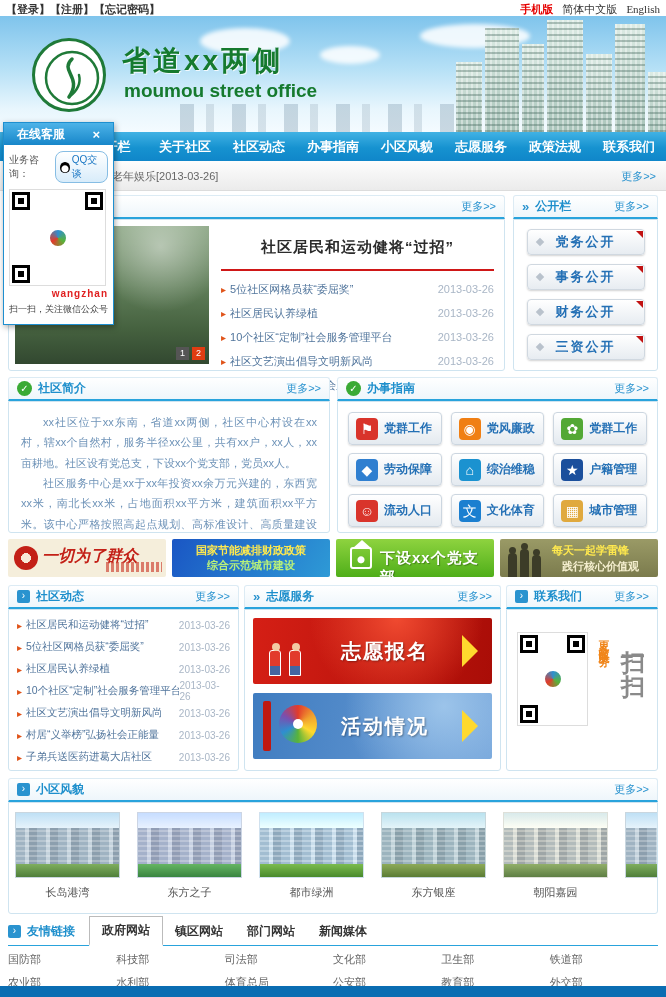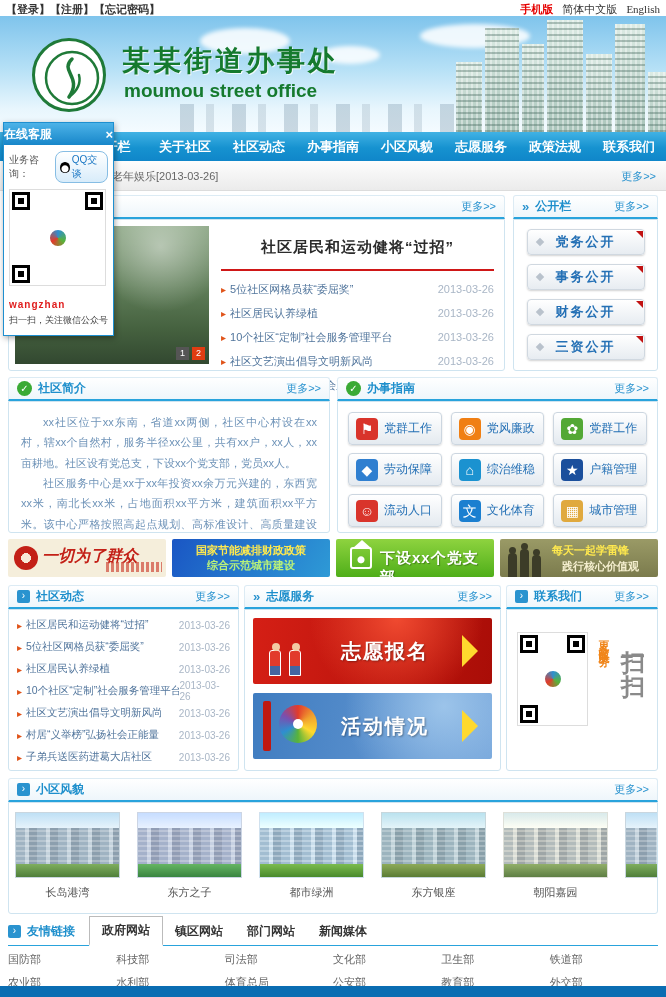"某某街道办事处" div.htitle { text: 某某街道办事处 -> 省道xx两侧 }
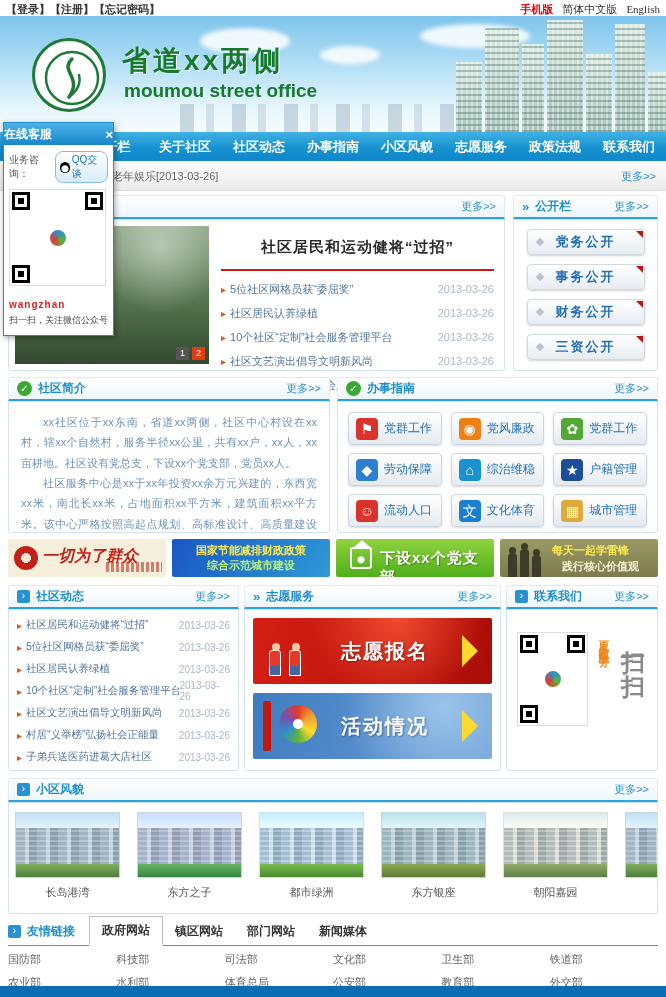"在线客服" .ptitle { padding: 0 0 -> 0 13px }
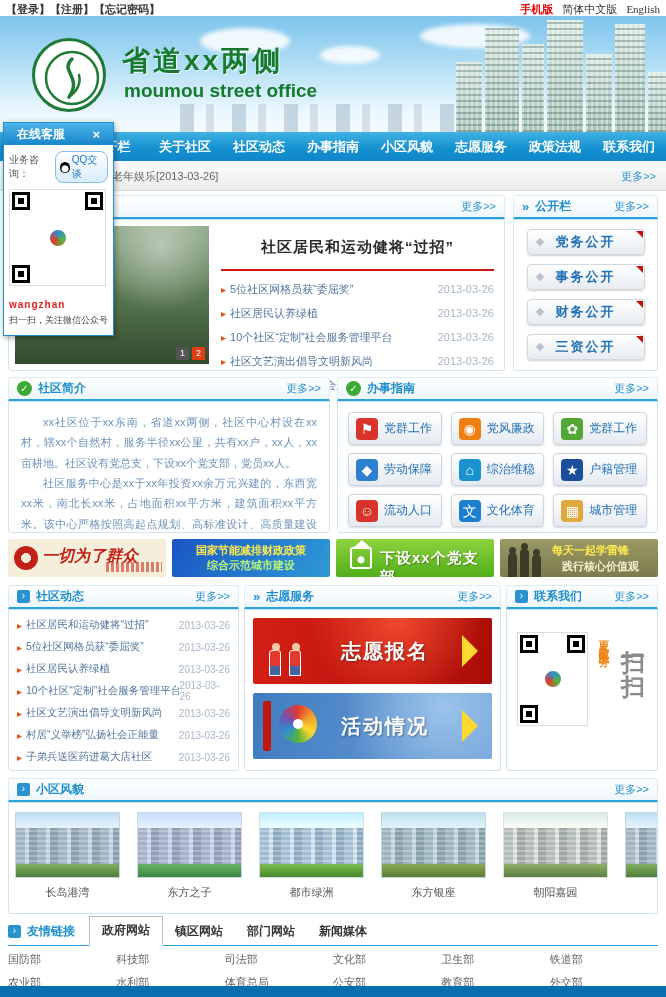"wangzhan" .qbrand { margin-top: 13px -> 2px; text-align: left -> right }
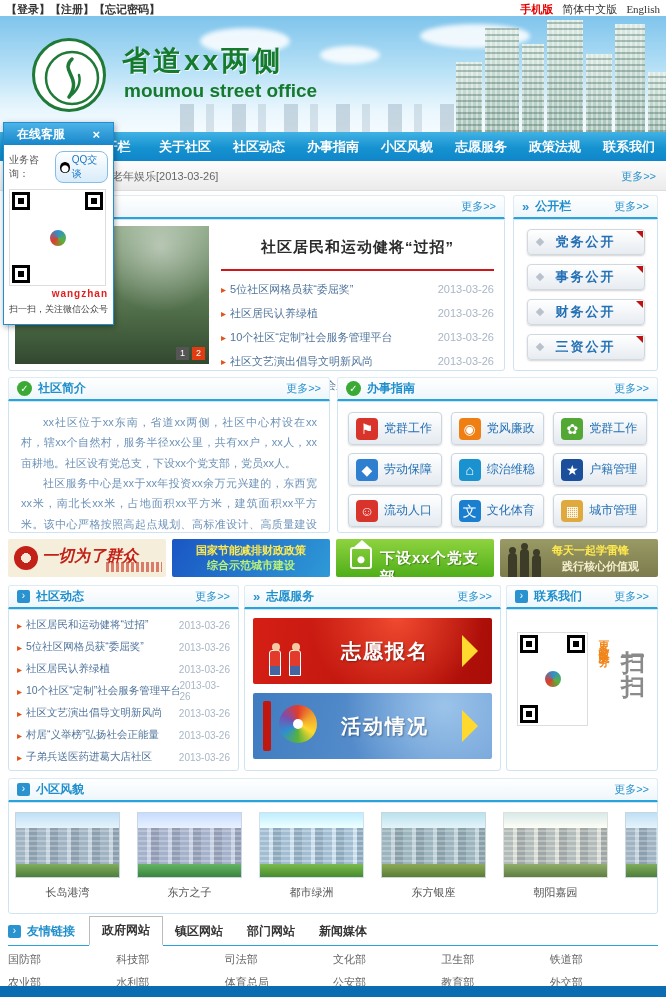"党群工作" .glab { font-weight: normal -> bold }
